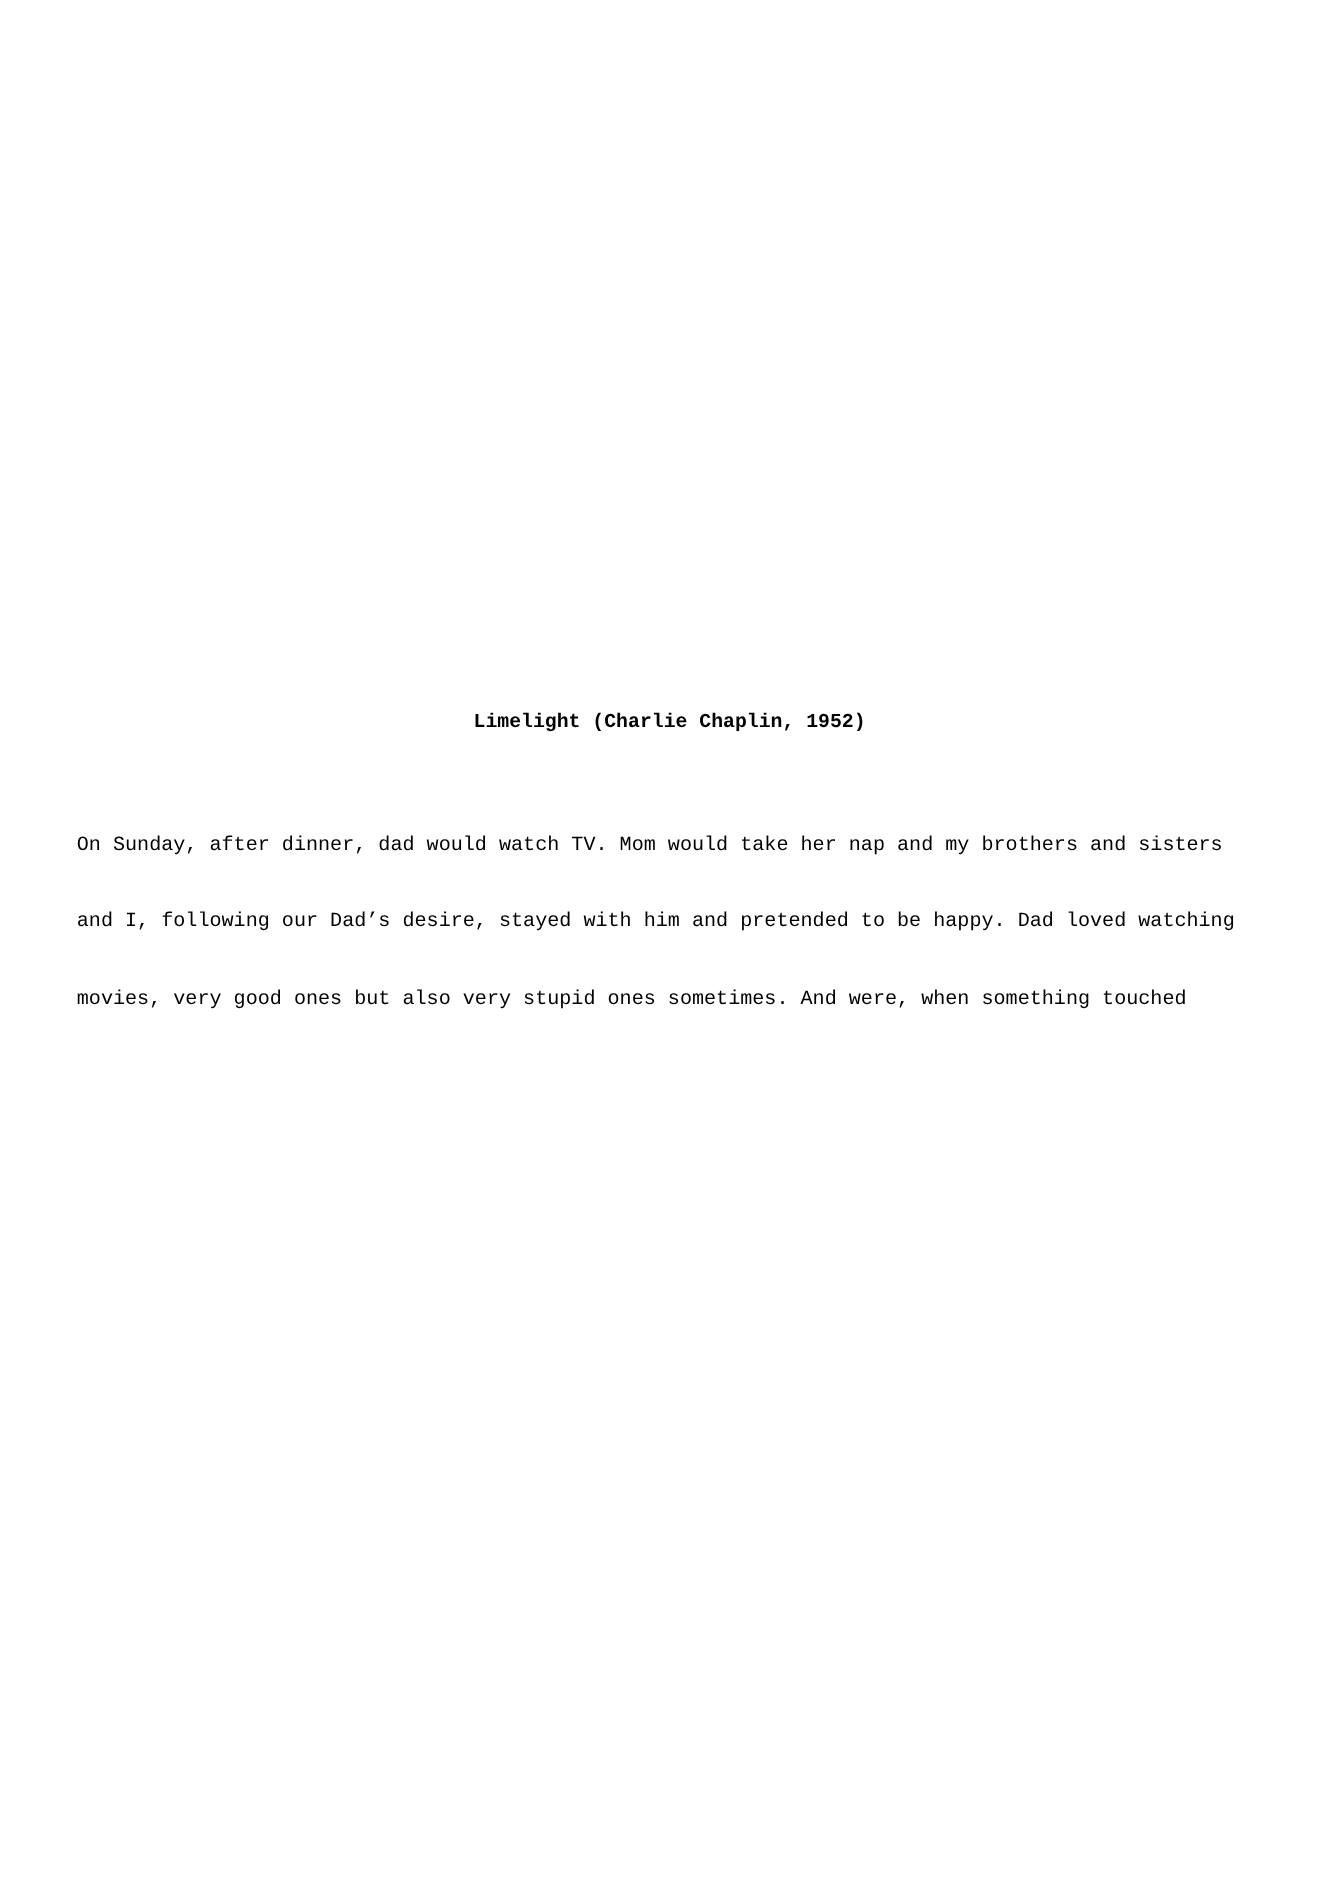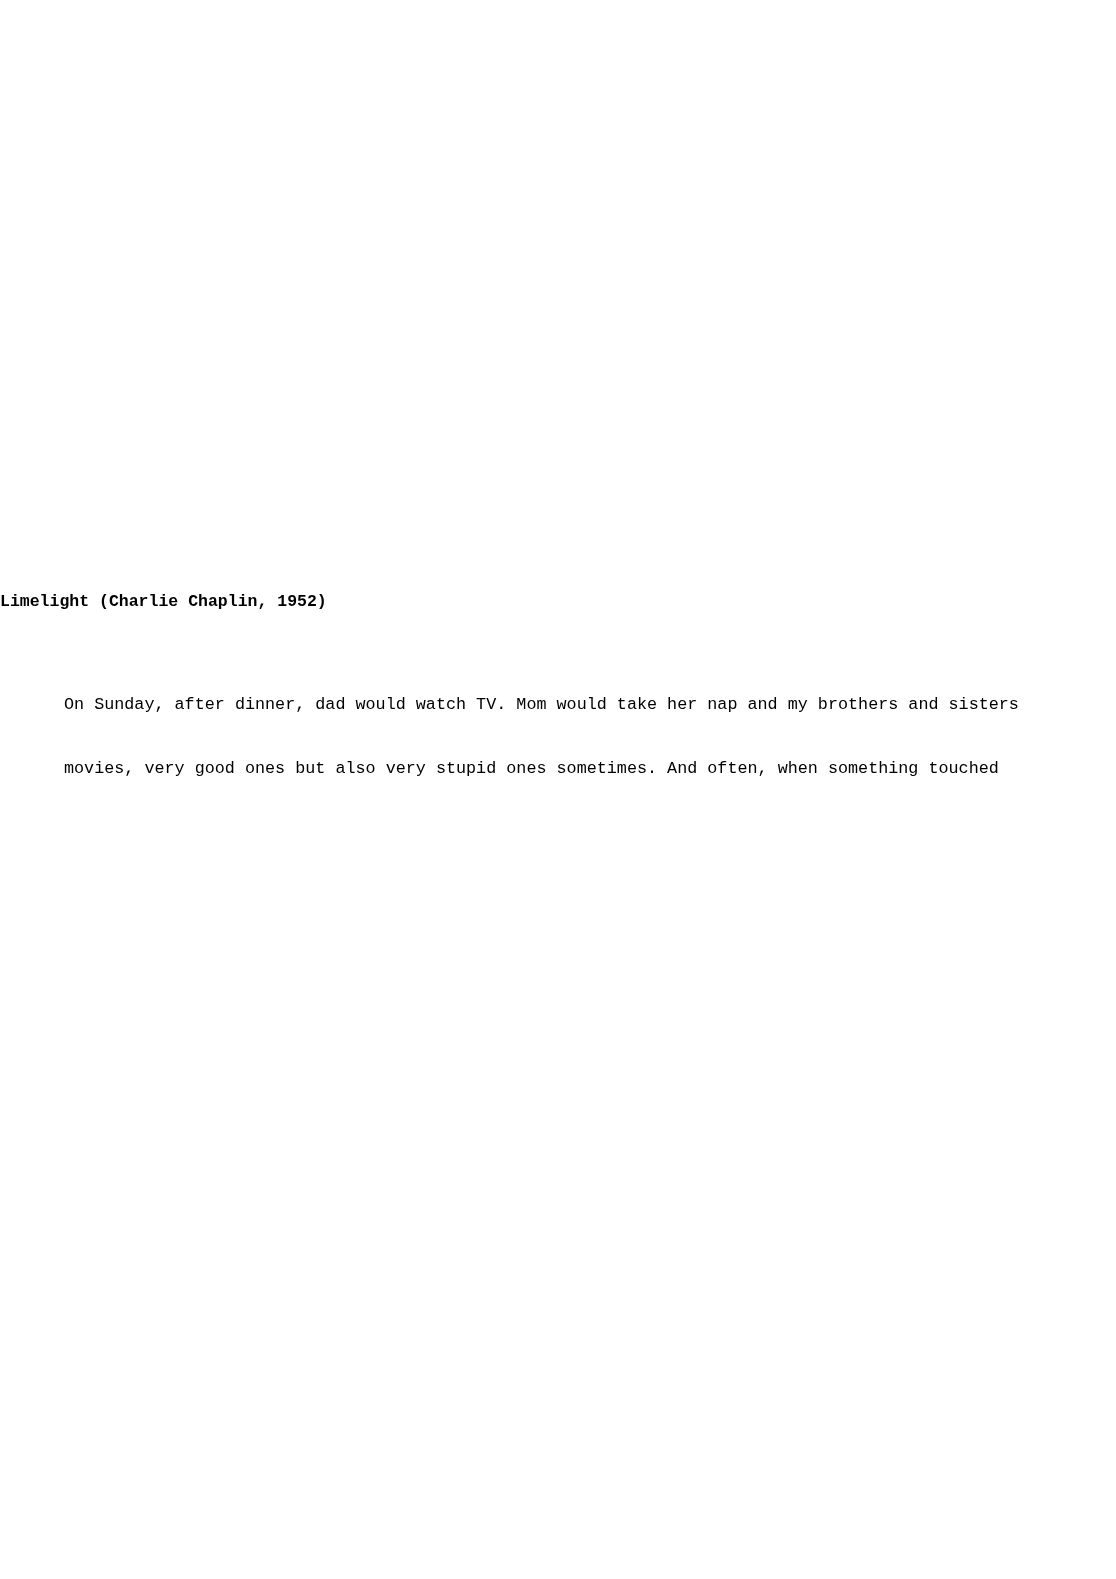"Limelight (Charlie Chaplin, 1952)" .doc-title { text-align: none -> center }
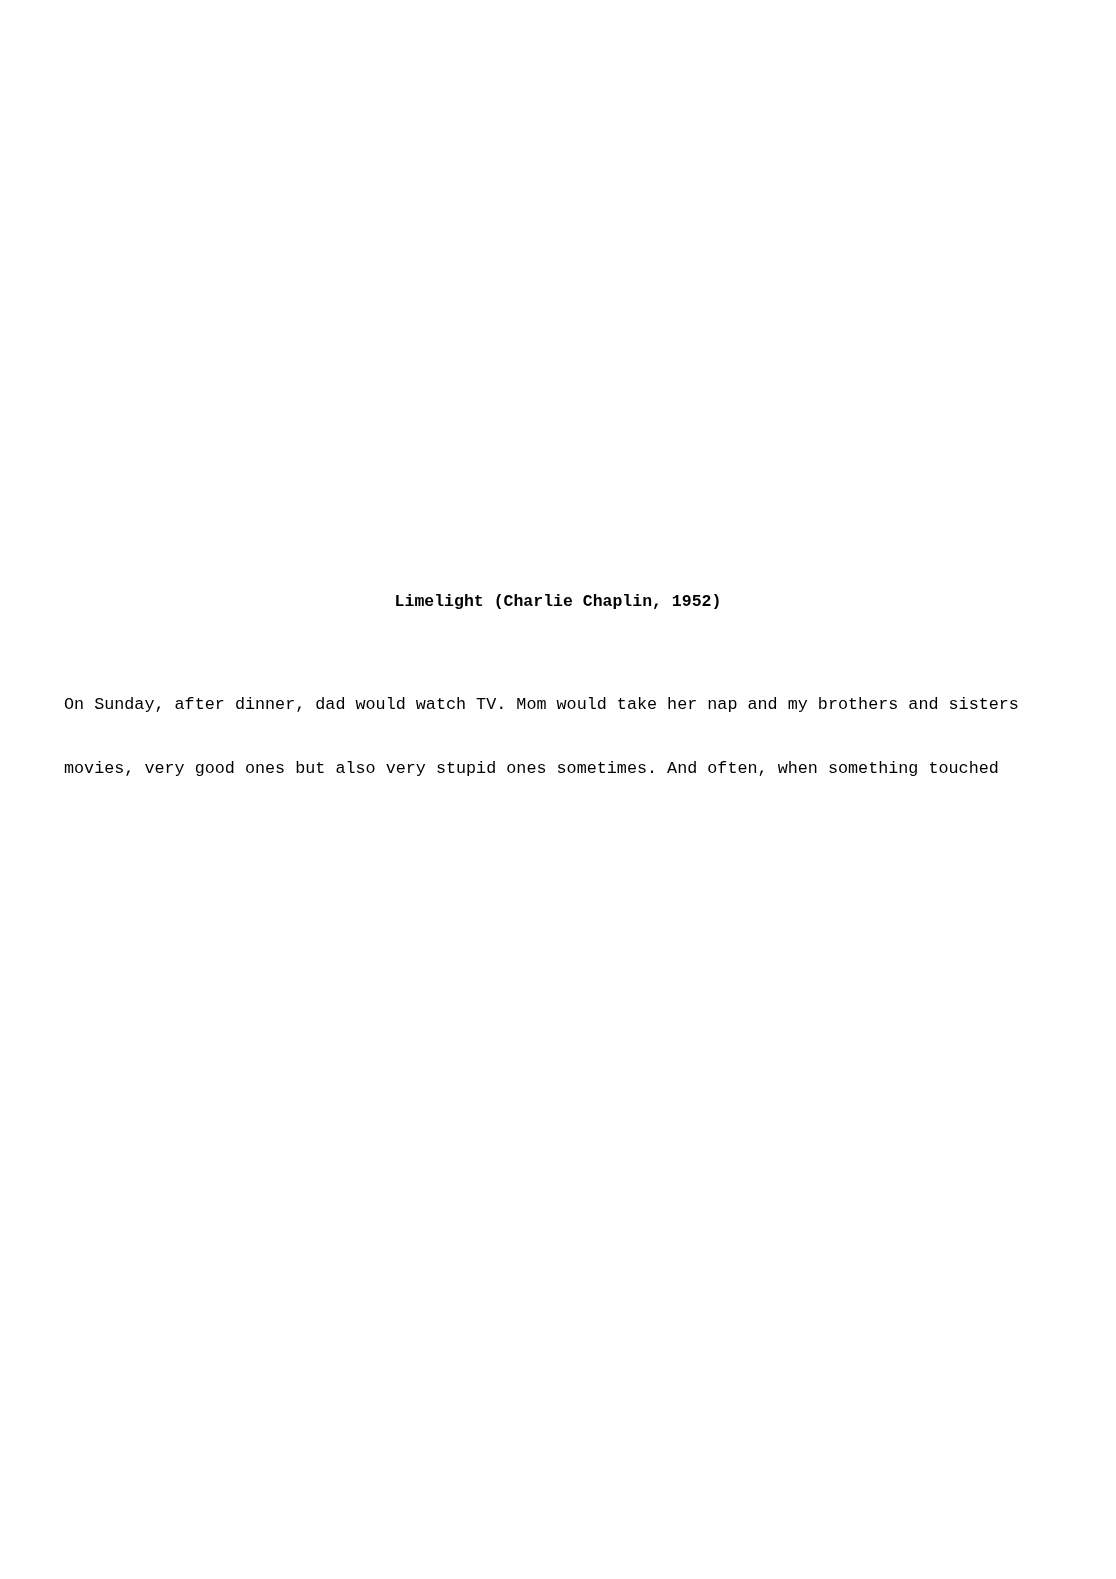"and I, following our Dad’s" div.doc-line { html: none -> <div>and I, following our Dad’s desire, stayed with him and pretended to be happy. Dad loved watching</div> }
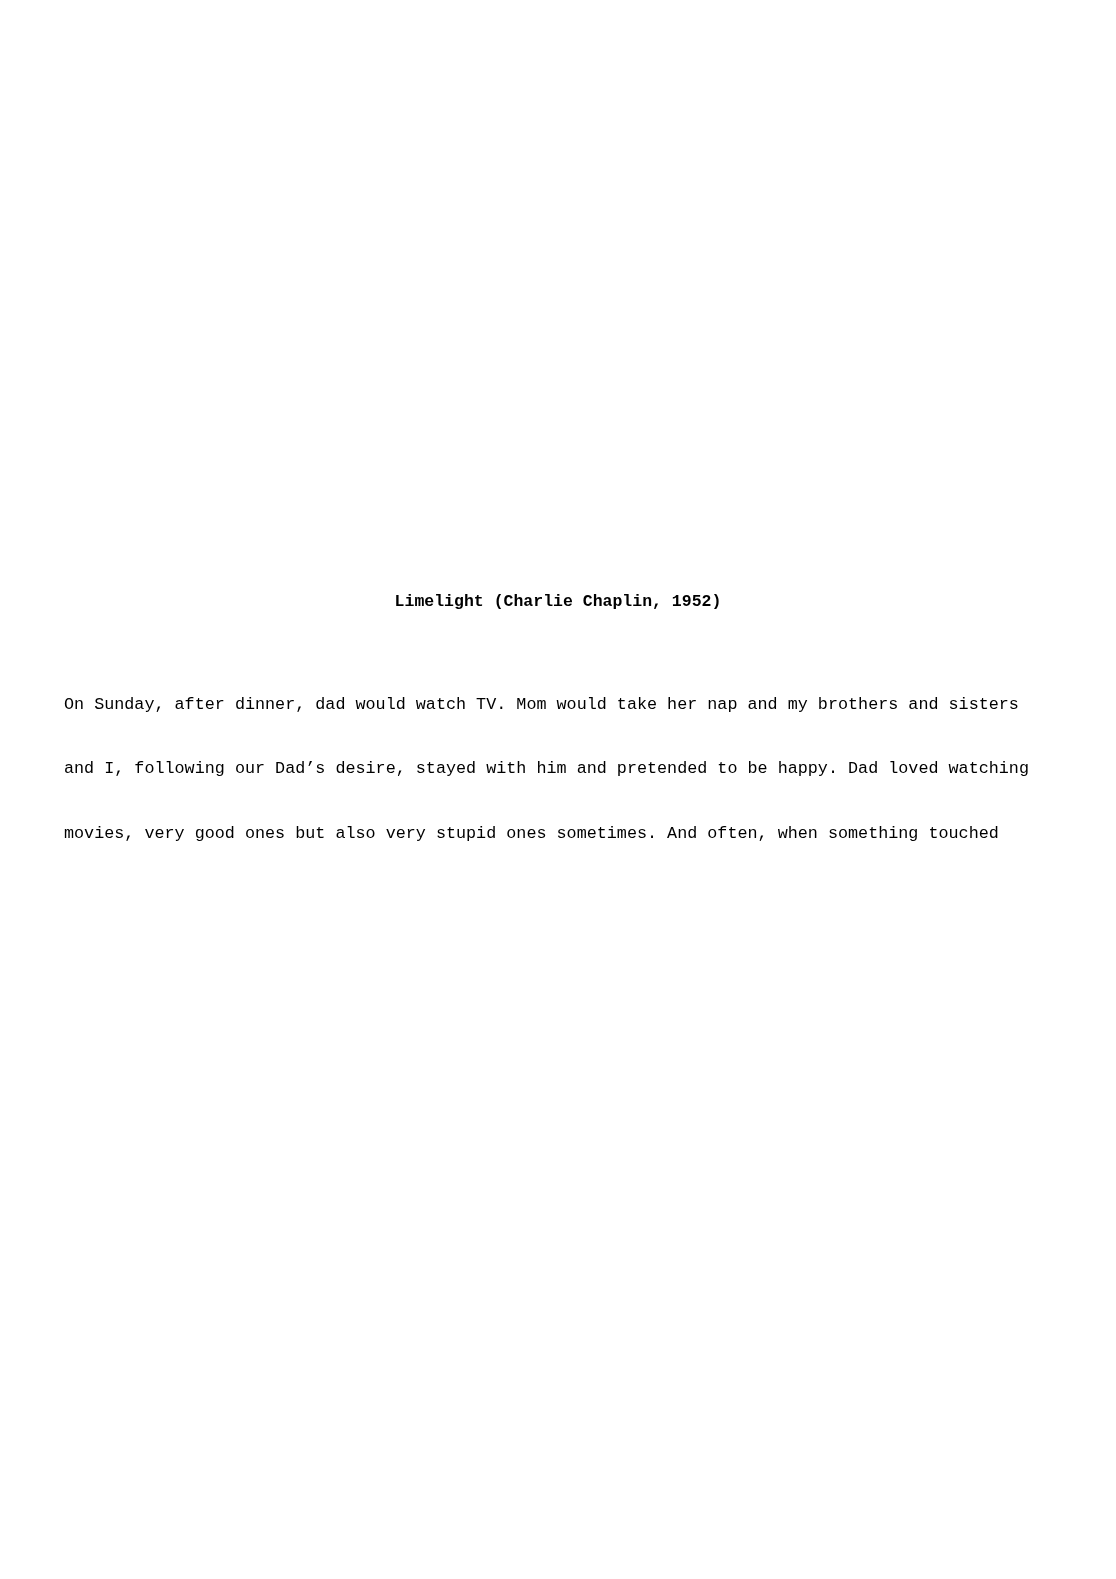"movies, very good ones but" div.doc-line { text: often -> were }
